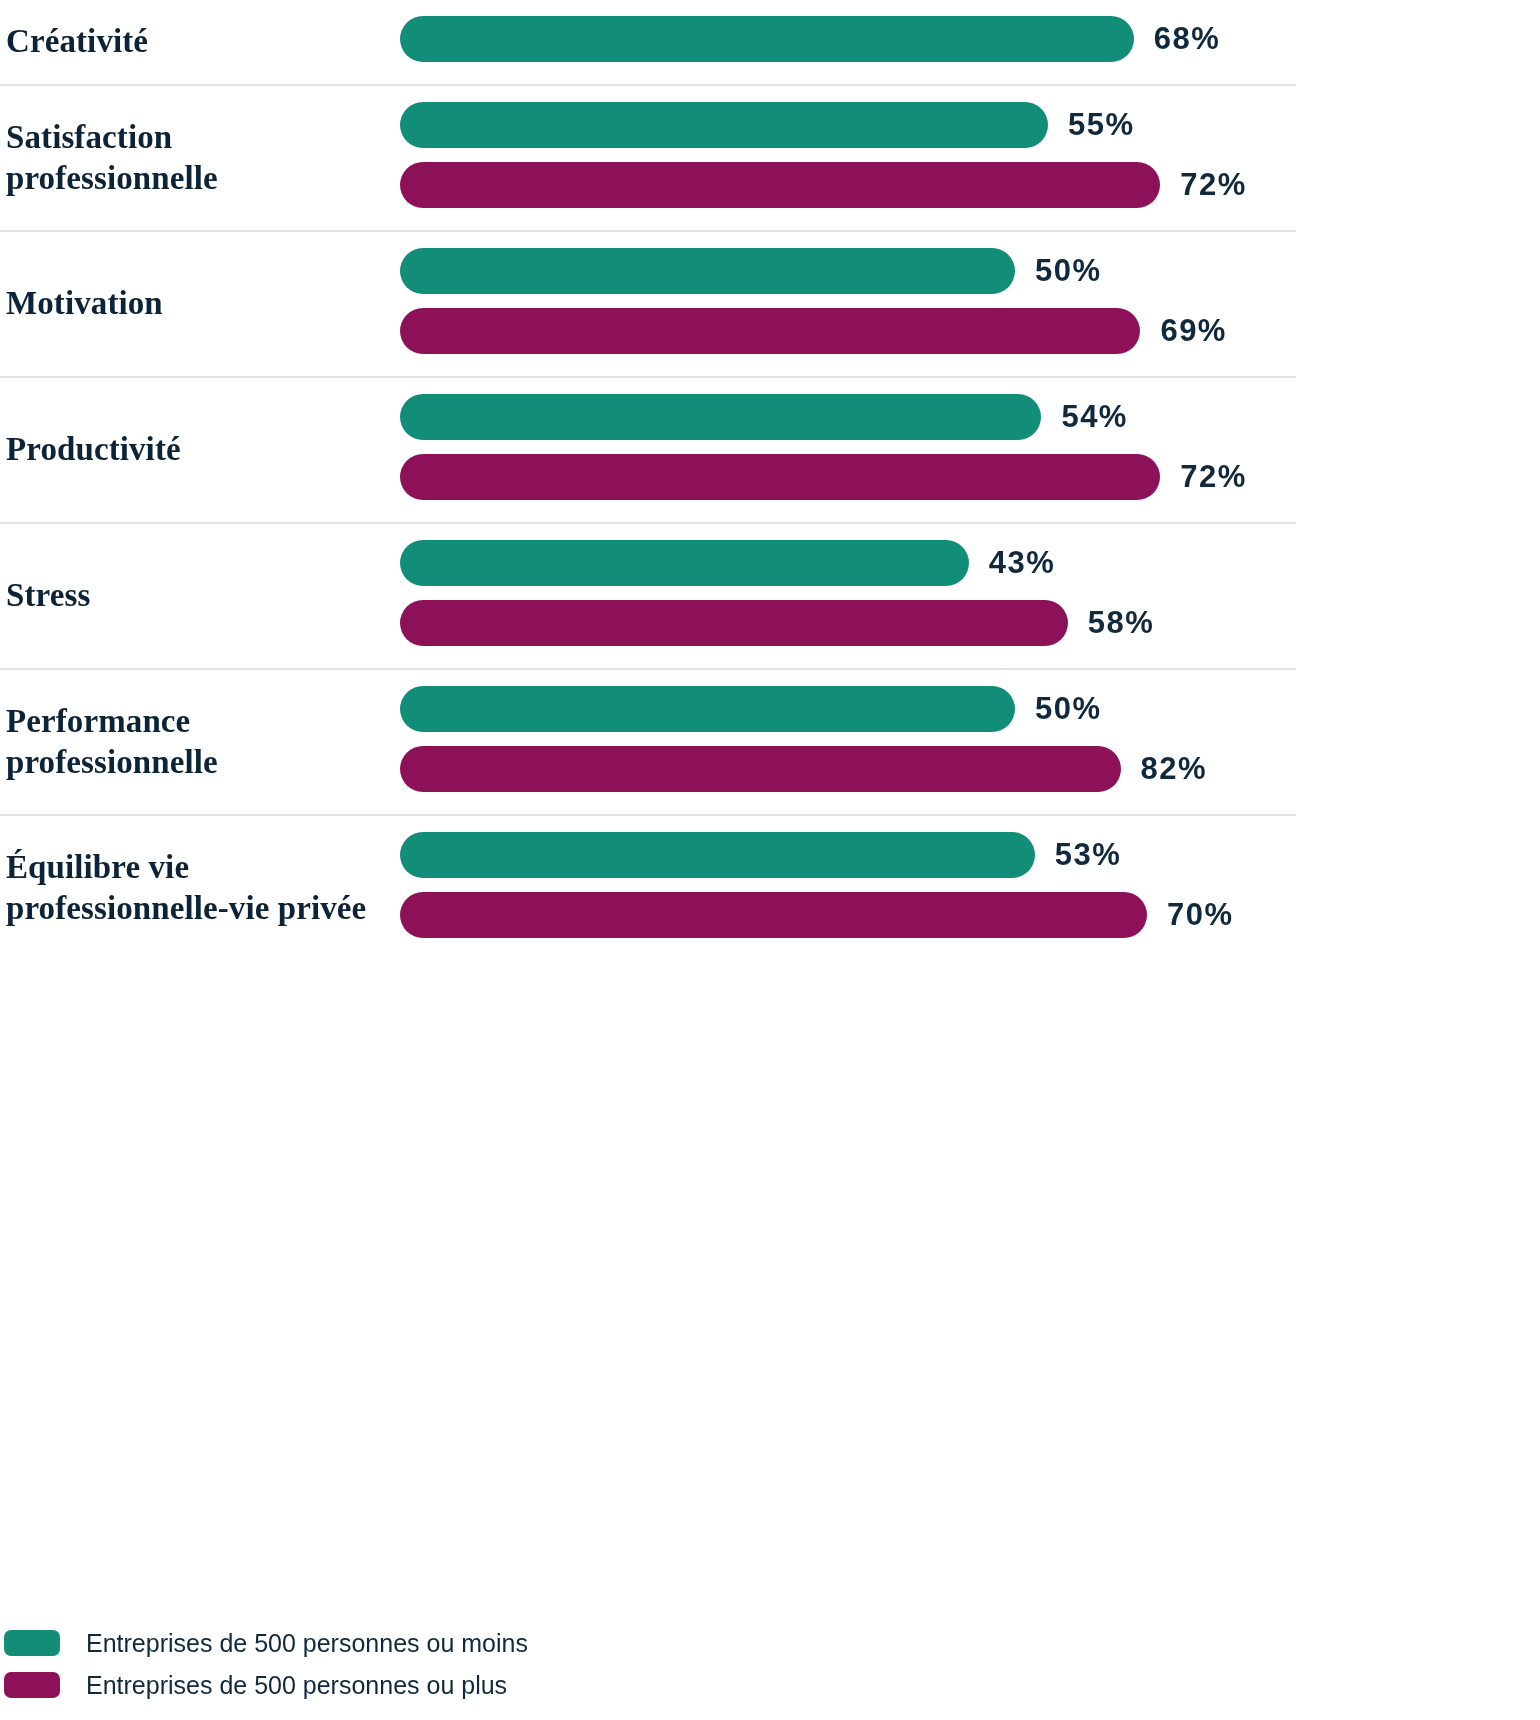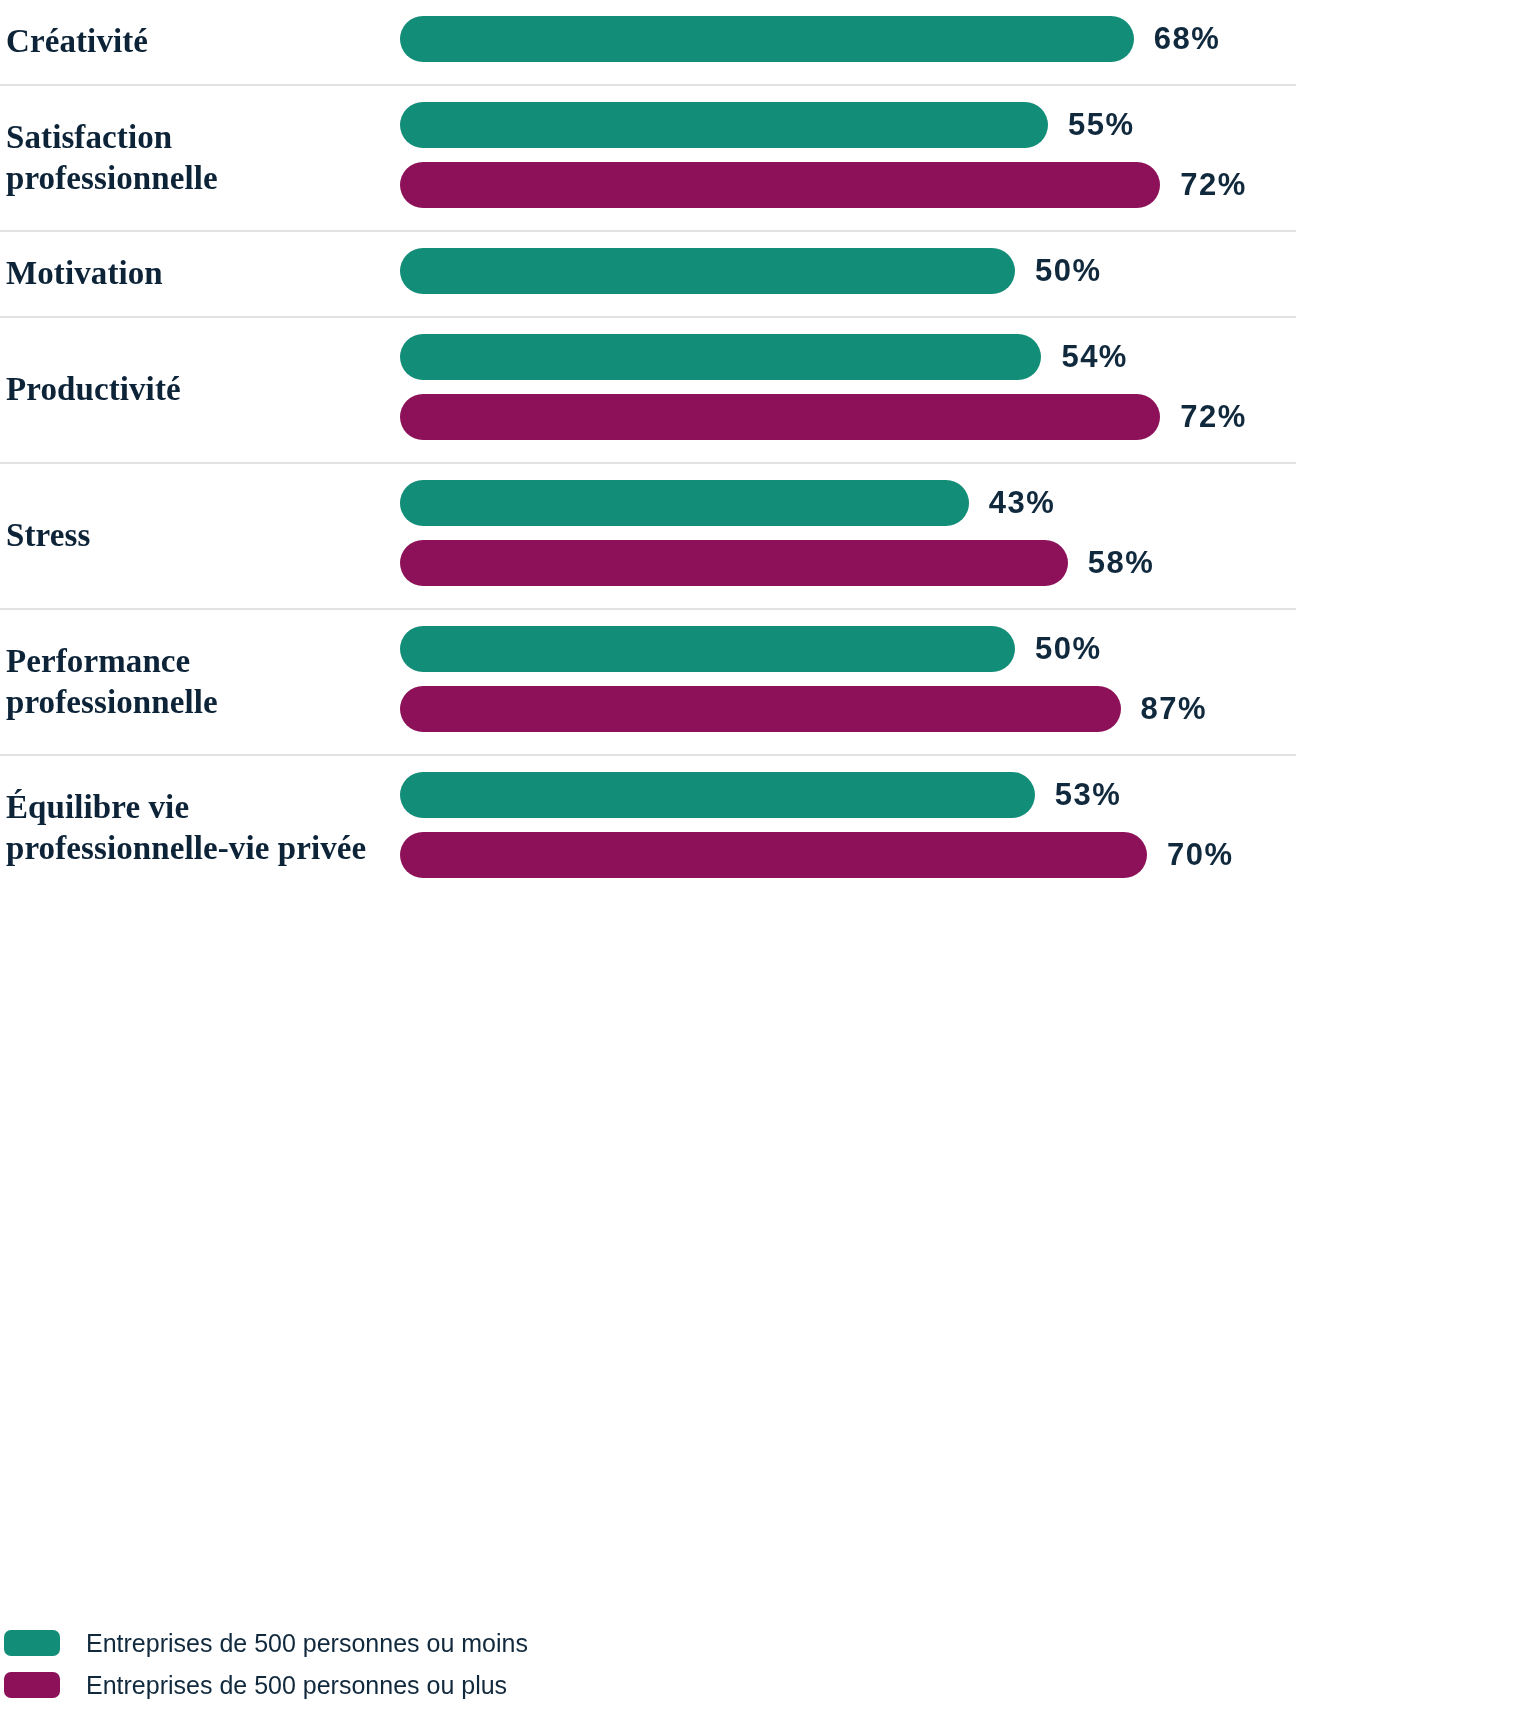"69%" div.bar-line { html: none -> <div> <div></div> <span>69%</span> </div> }
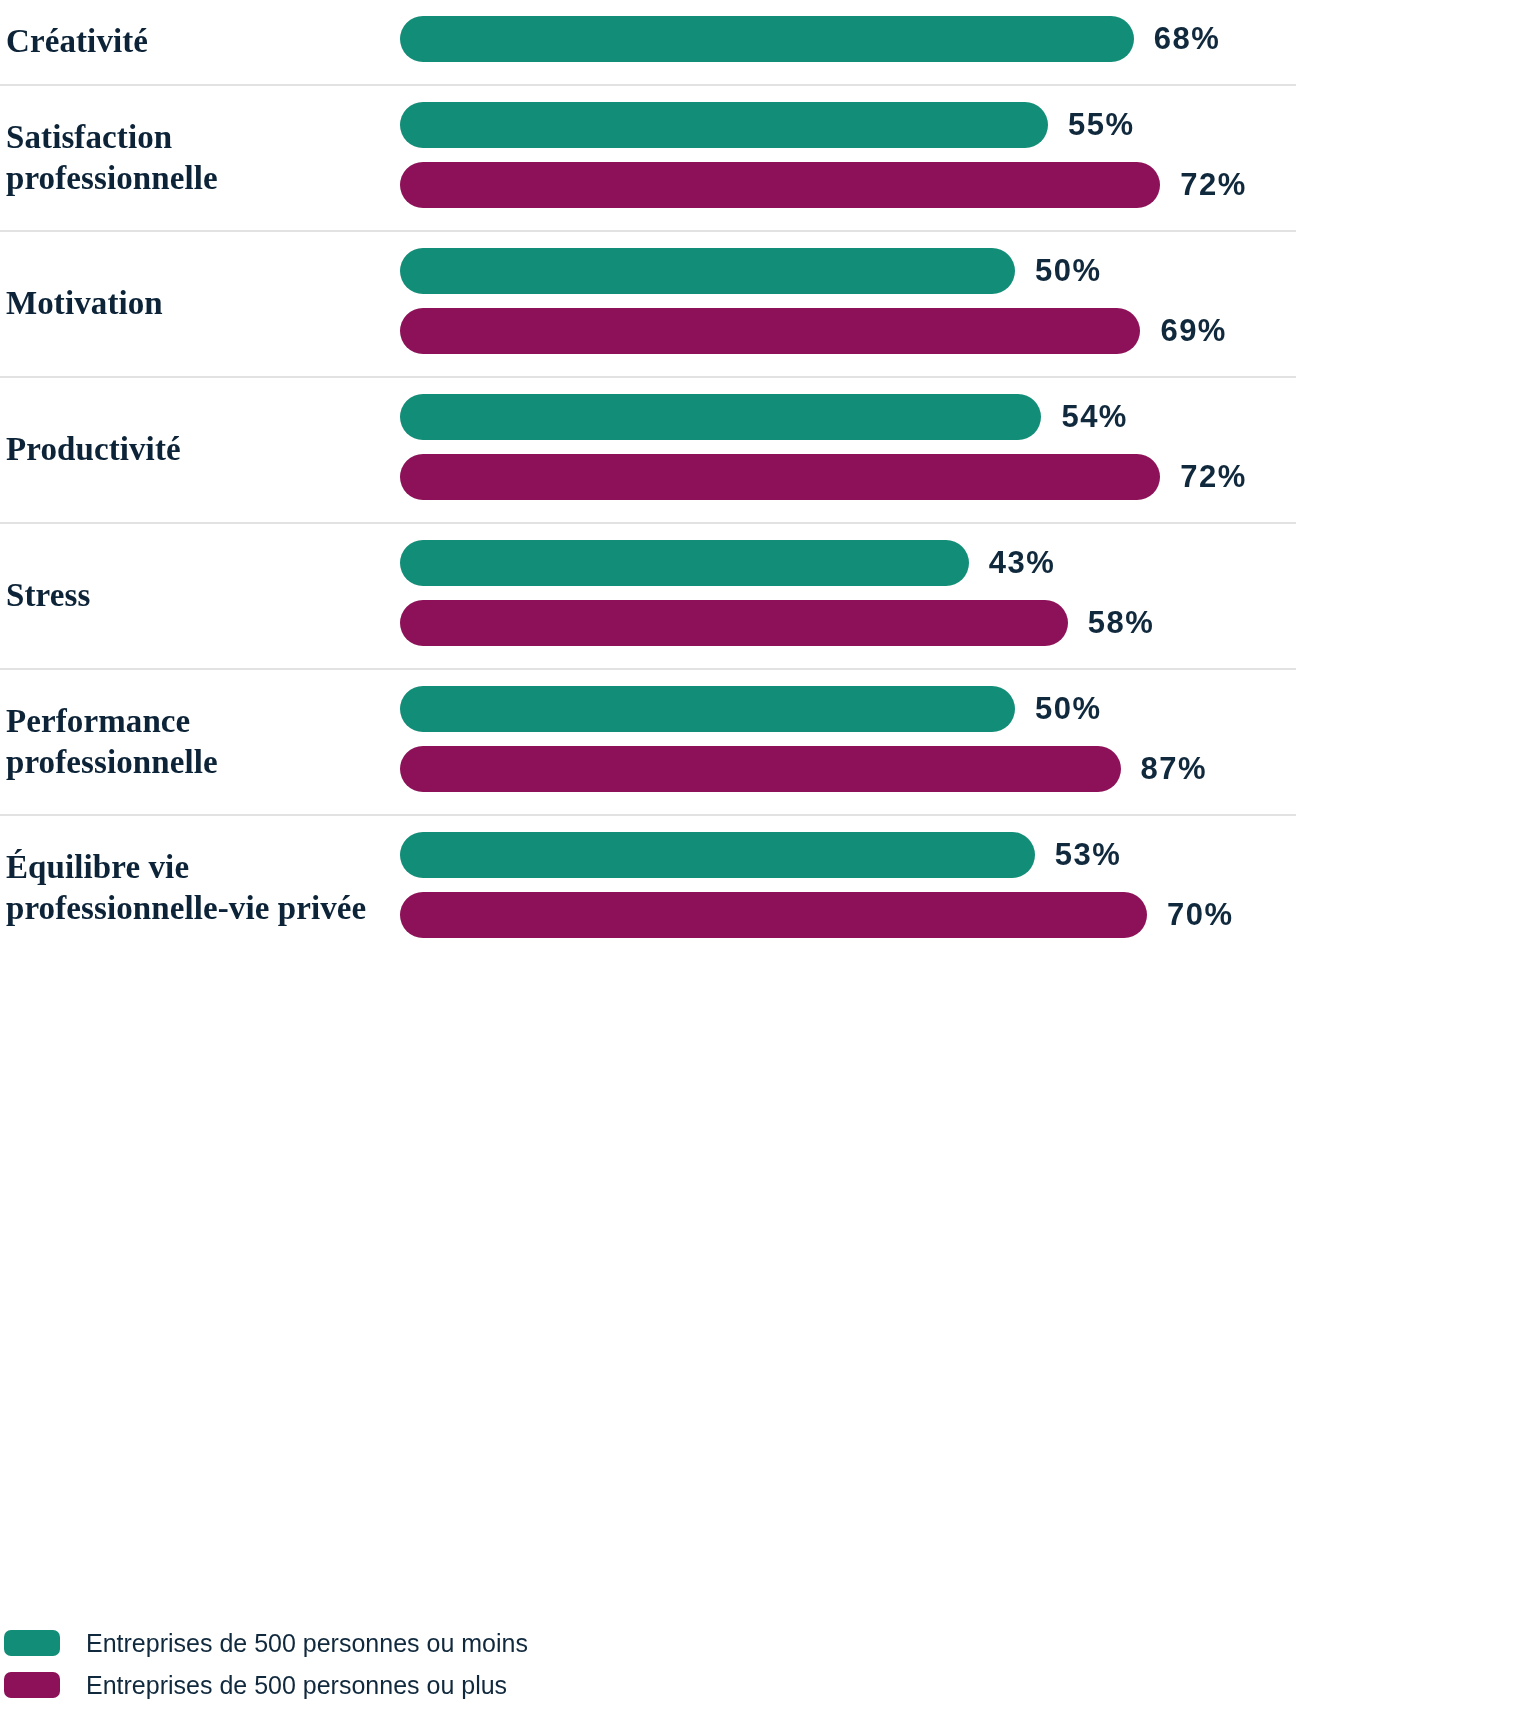"87%" span.bar-val { text: 87% -> 82% }
